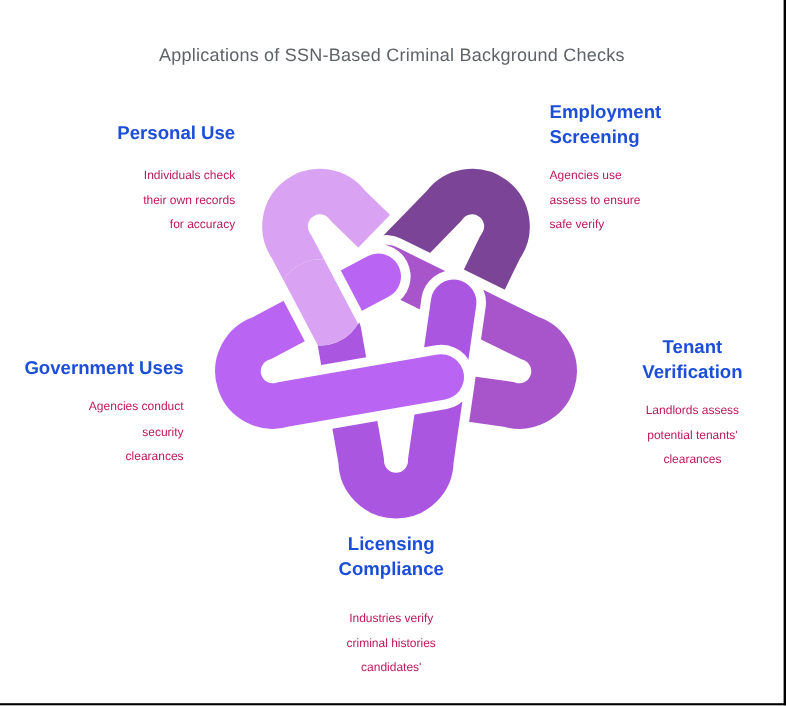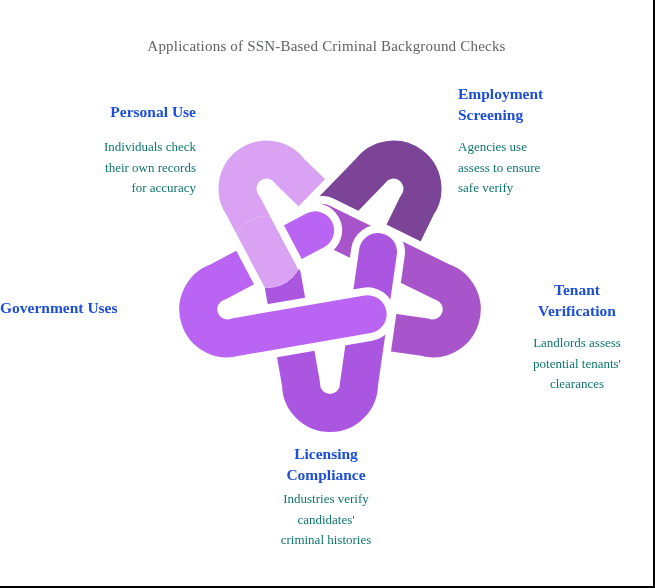"Applications of SSN-Based Criminal" .page { font-family: Liberation Serif, serif -> Liberation Sans, sans-serif }
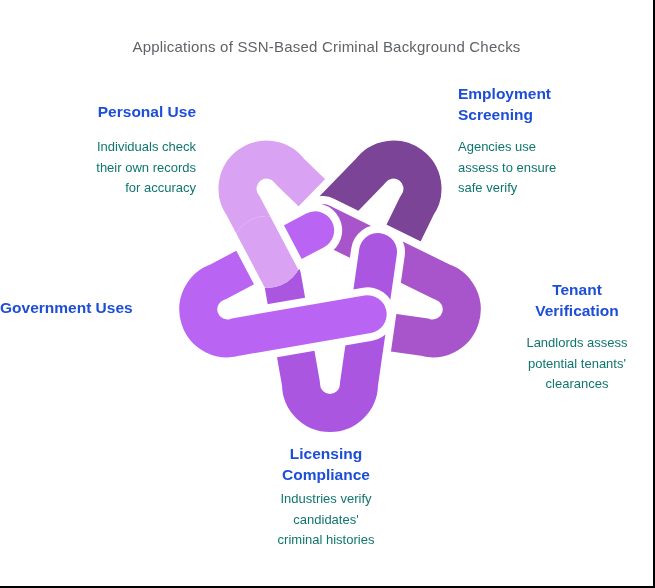"Individuals check" .label .body { color: #0f766e -> #be185d; font-size: 13px -> 10px }
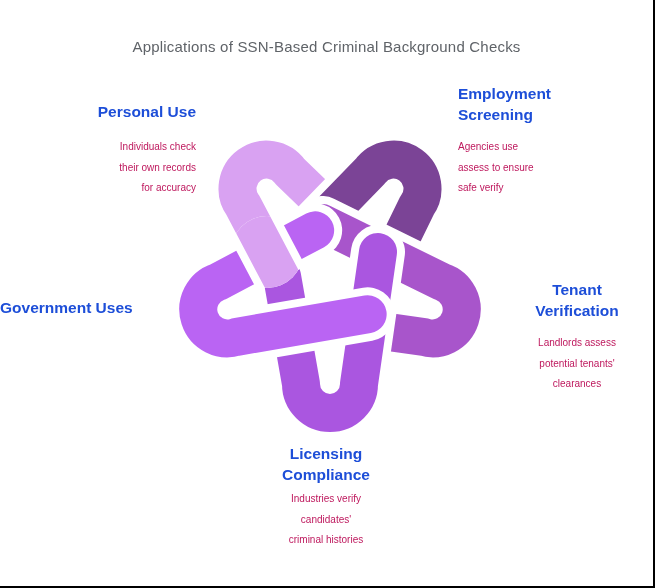"Government Uses" .lbl-government { text-align: none -> right }
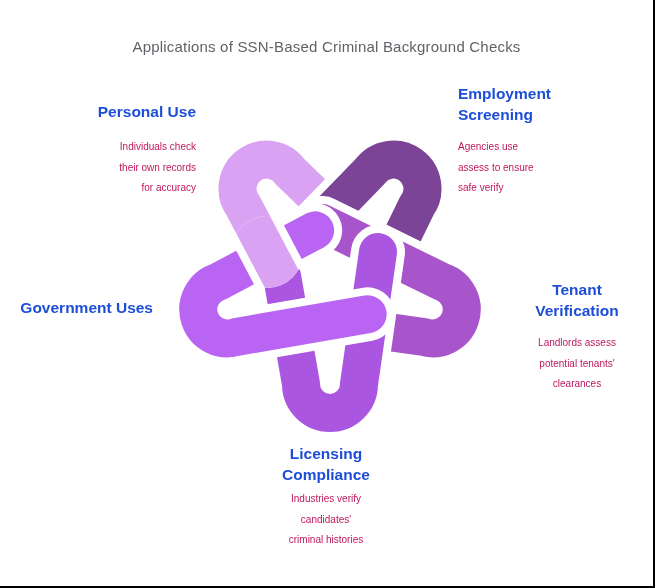"Agencies conduct" div.body { html: none -> <div> <div>Agencies conduct</div> <div>security</div> <div>clearances</div> </div> }
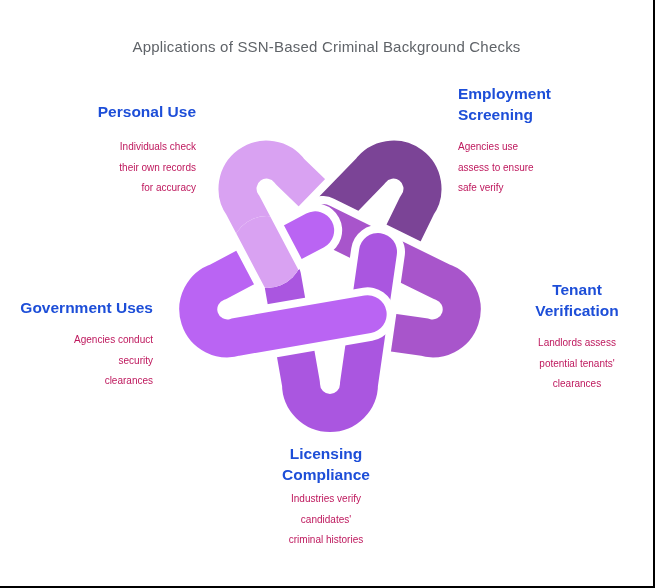"Industries verify" .lbl-licensing .body { margin-top: 4px -> 21px }
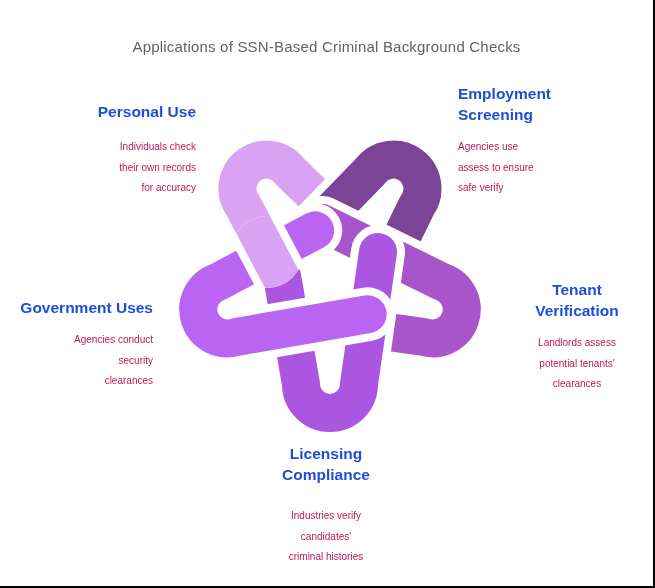"candidates'" div { order: before "criminal histories" -> after "criminal histories" }
